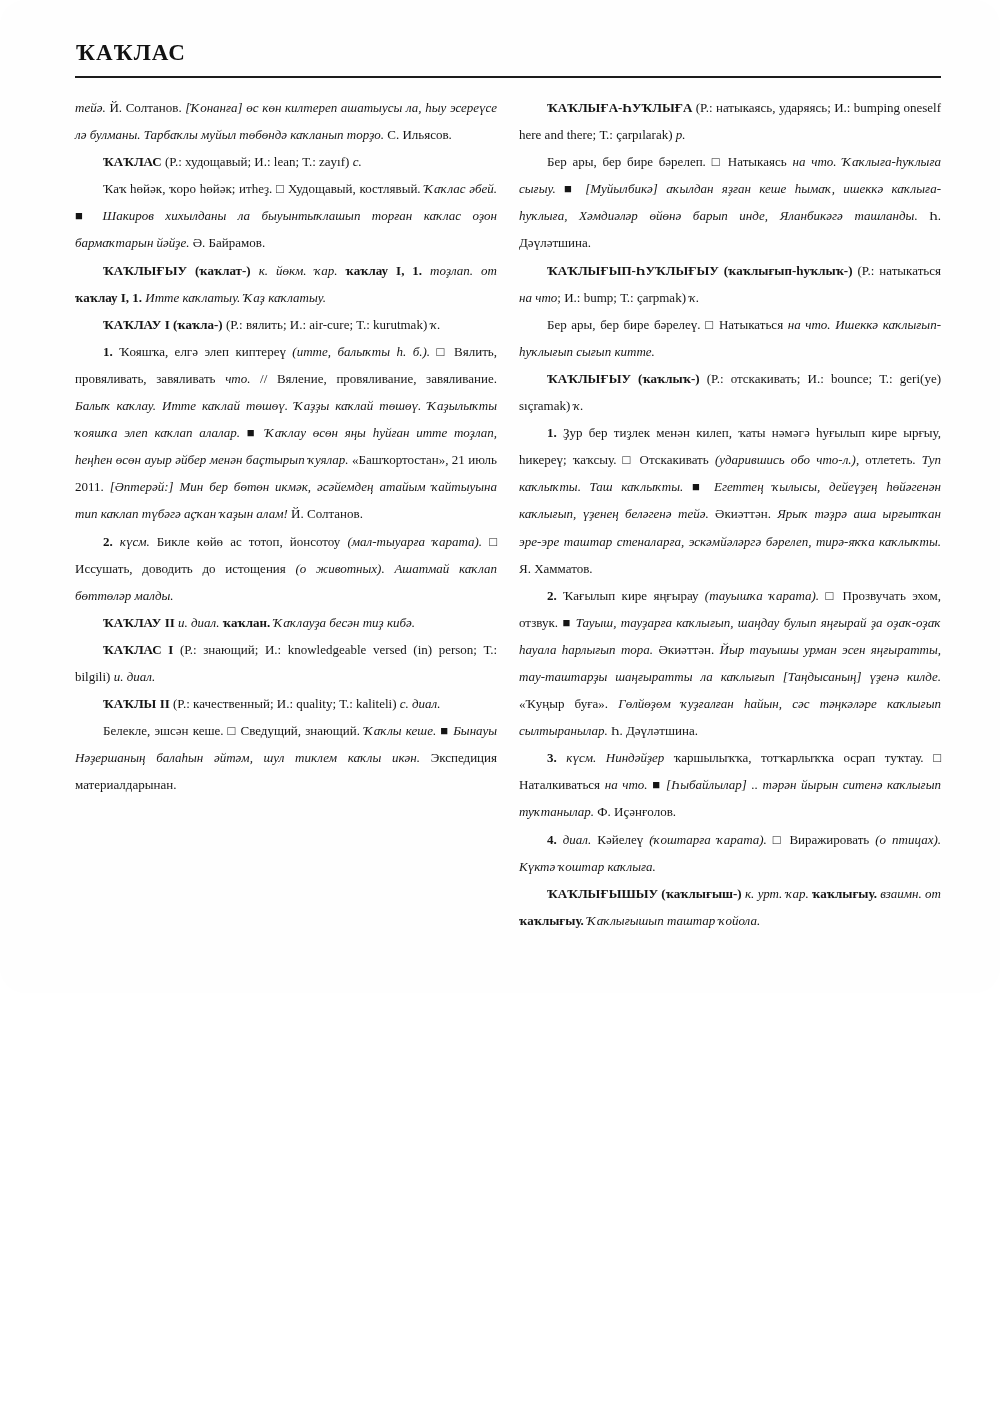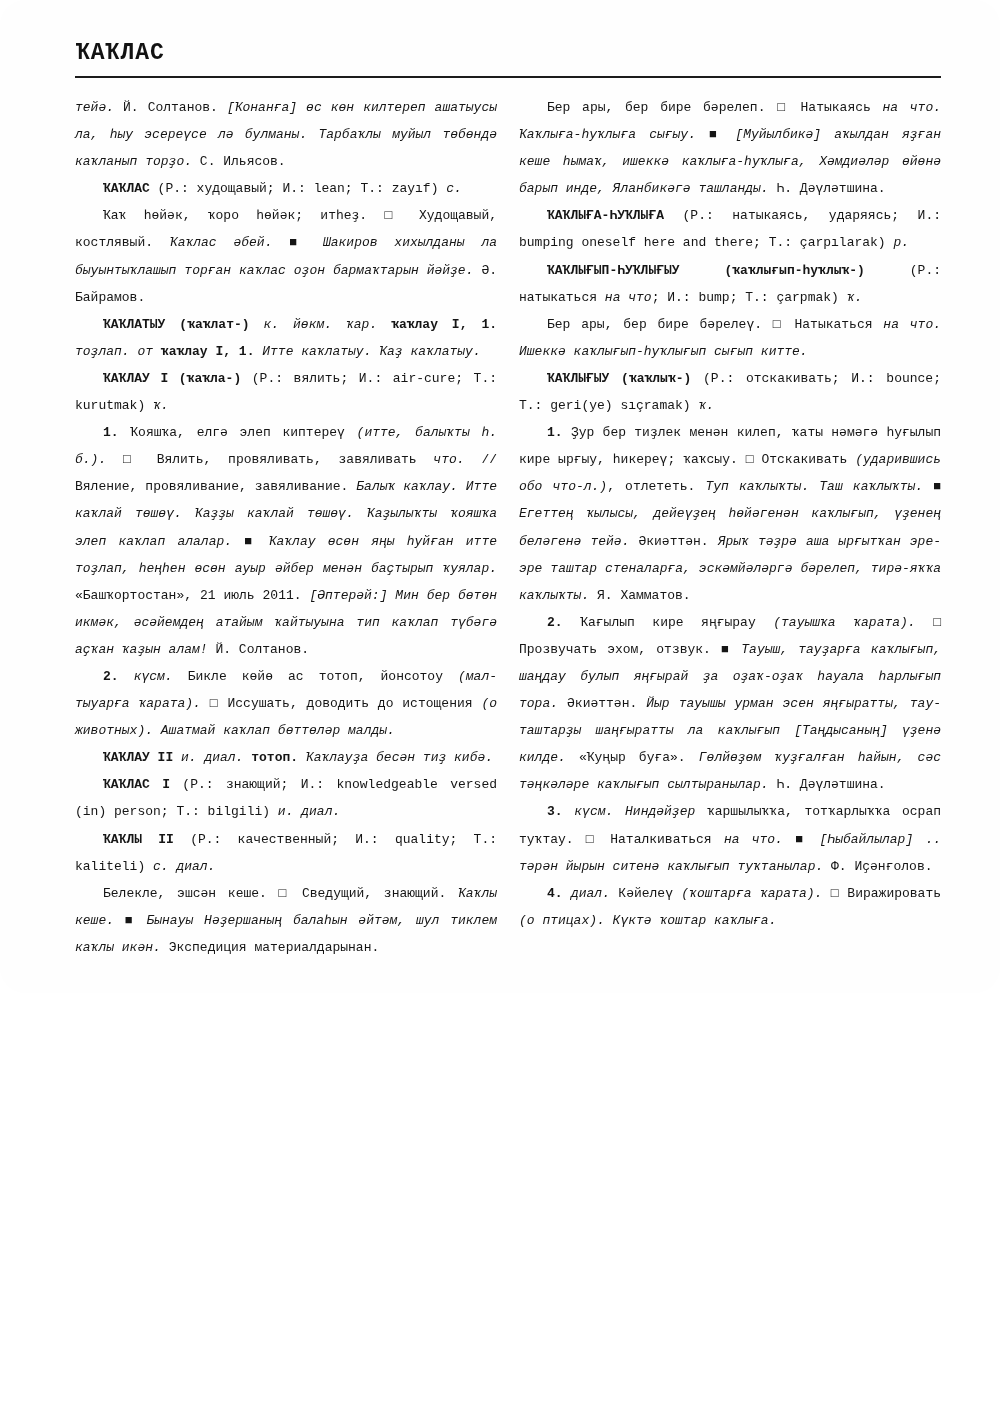"ҠАҠЛАС" .page { font-family: Liberation Mono, monospace -> Liberation Serif, serif }
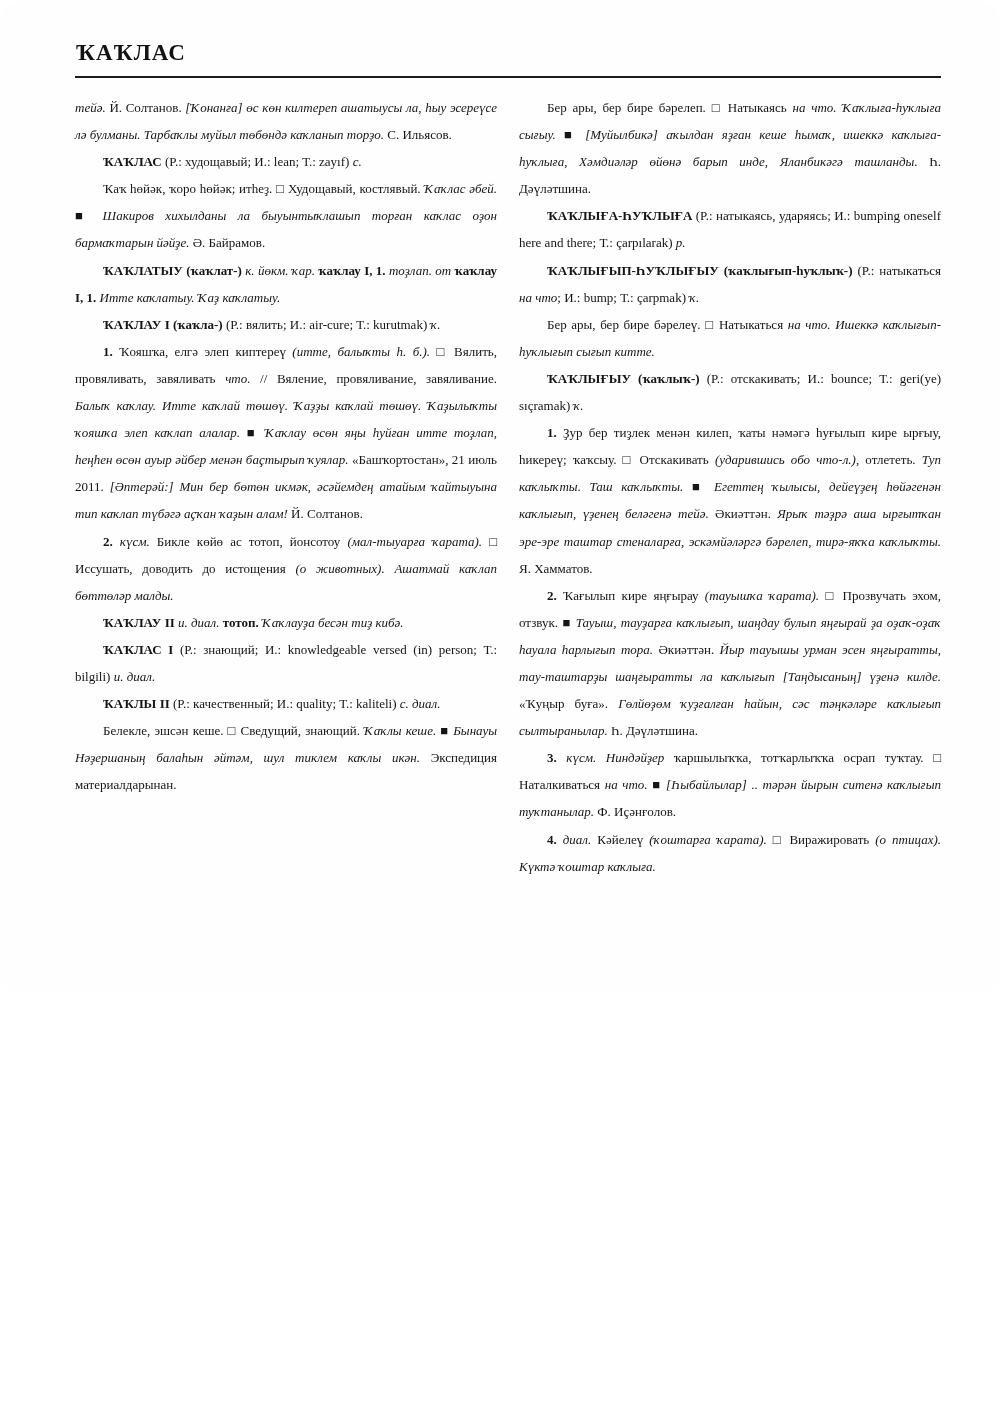"Бер ары, бер бире бәрелеп." p.para { order: before "ҠАҠЛЫҒА-ҺУҠЛЫҒА (Р.: натыкаясь," -> after "ҠАҠЛЫҒА-ҺУҠЛЫҒА (Р.: натыкаясь," }
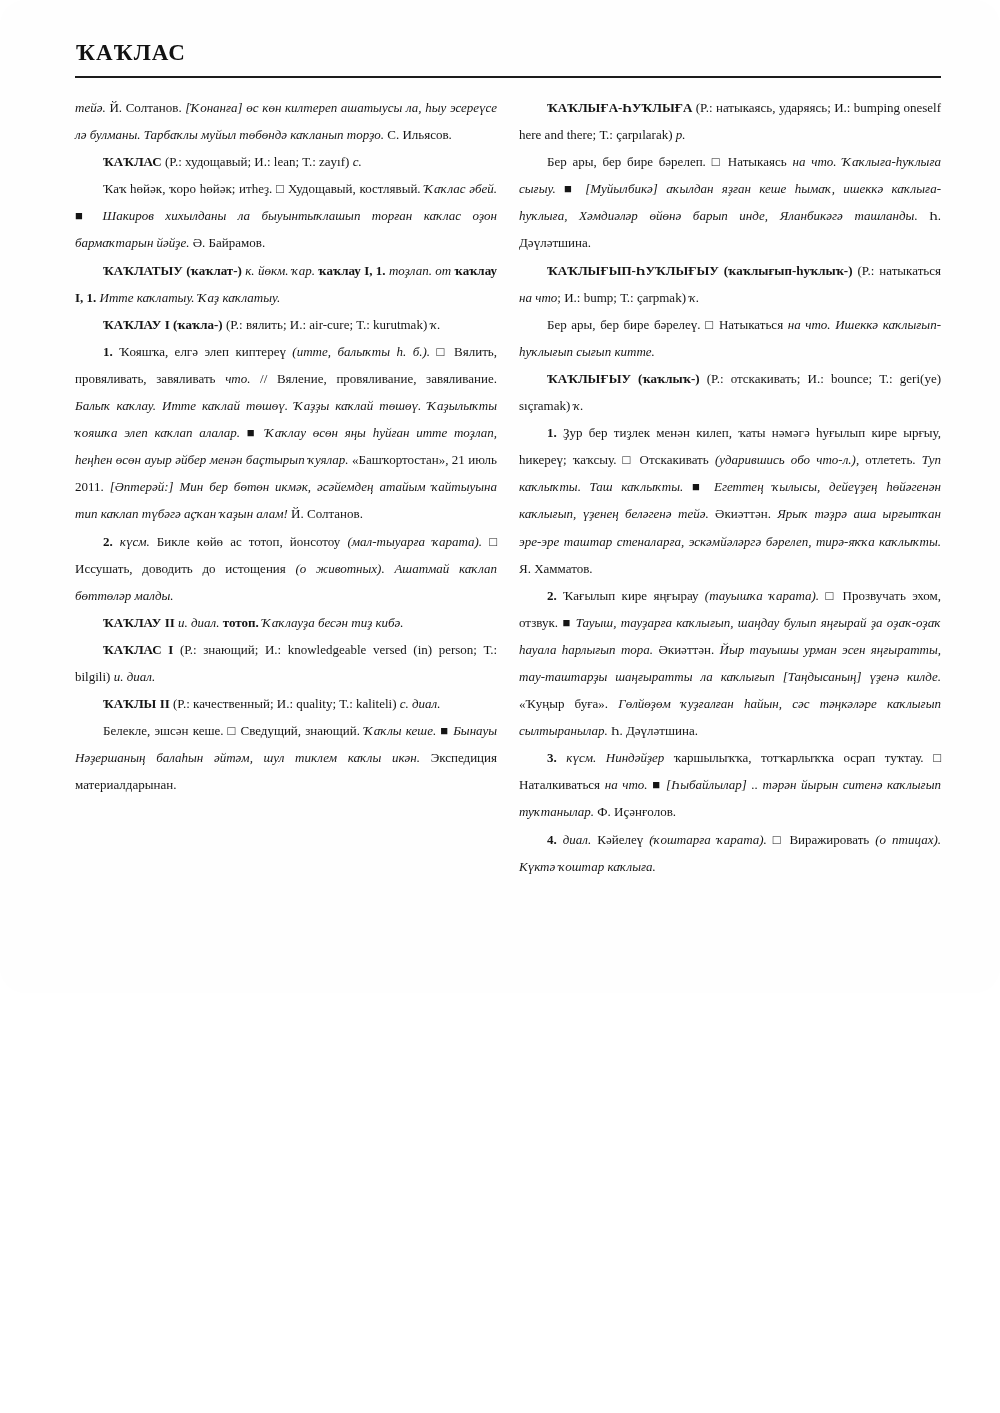"ҠАҠЛАТЫУ (ҡаҡлат-)" span.seg-b { text: ҠАҠЛАТЫУ -> ҠАҠЛЫҒЫУ }
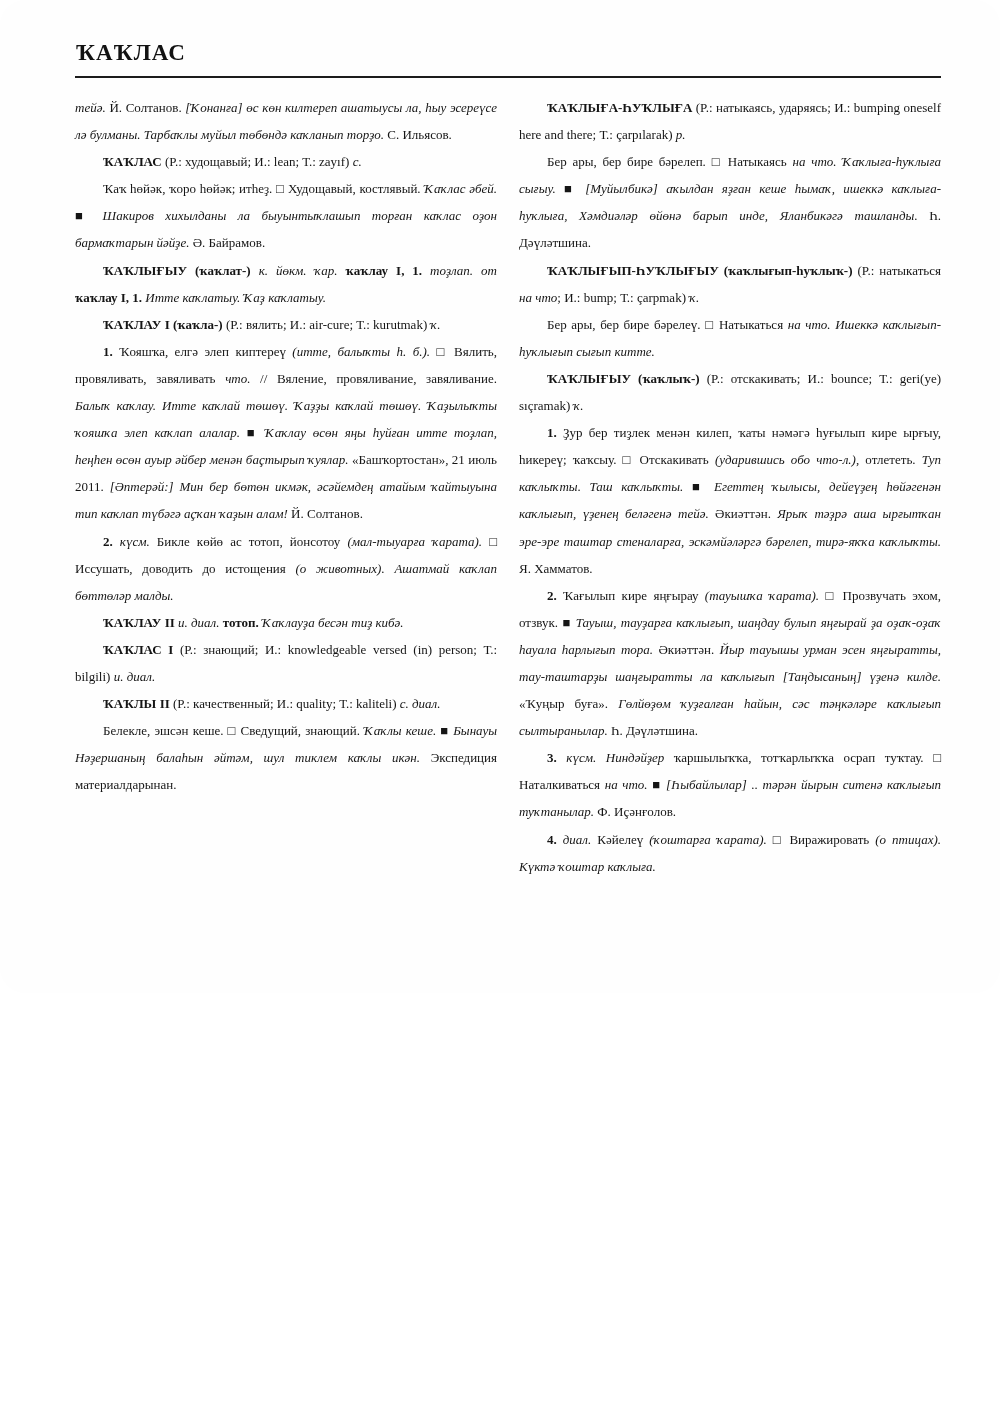"тотоп." span.seg-b { text: тотоп -> ҡаҡлан }
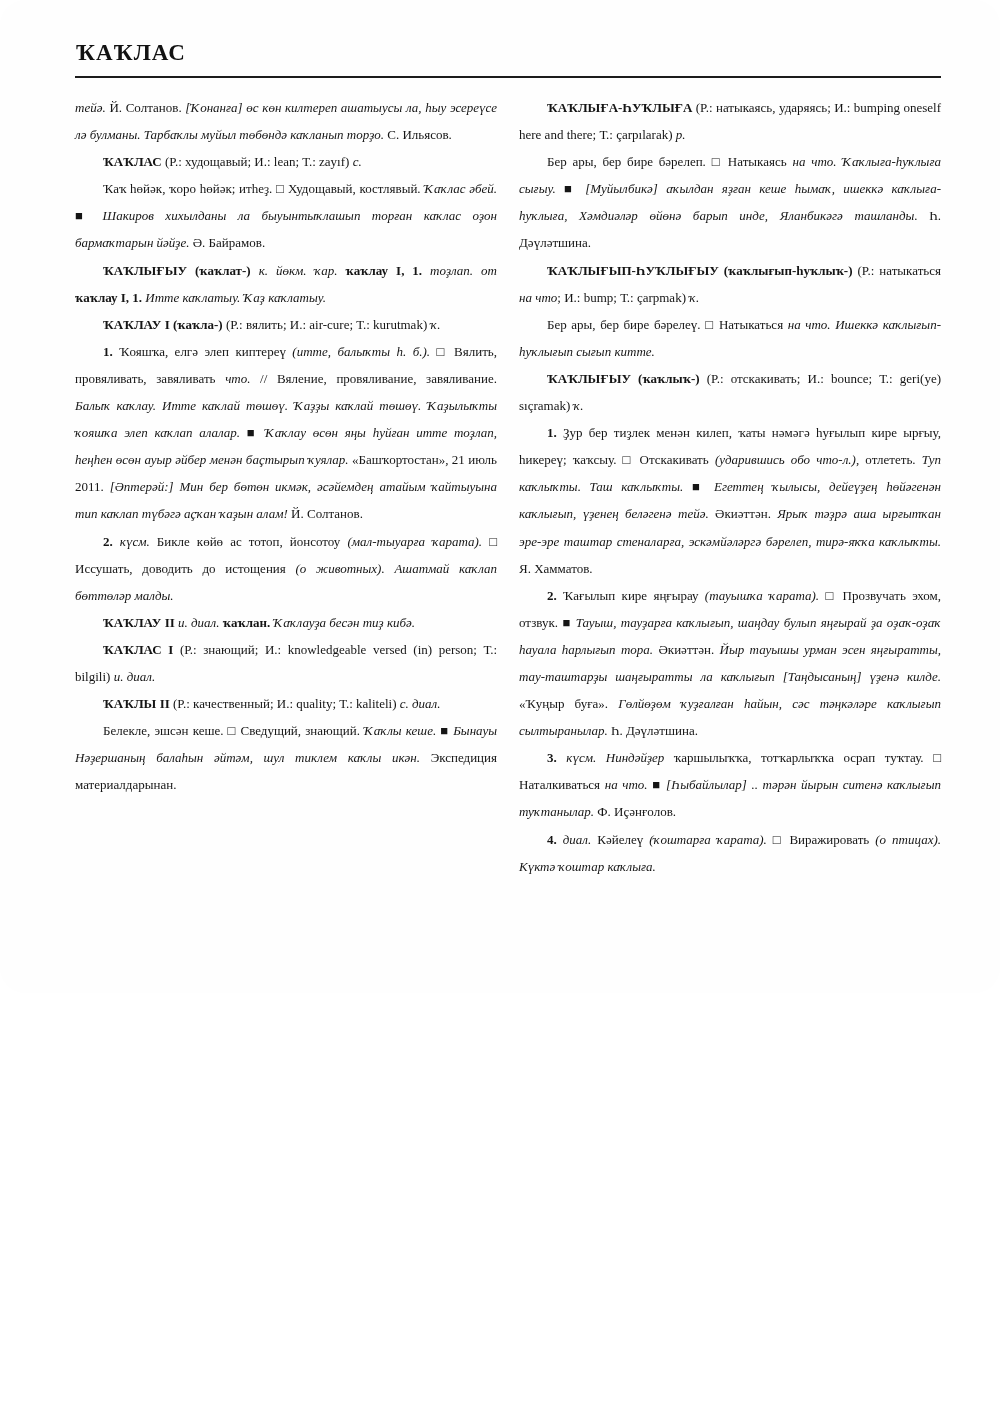"ҠАҠЛЫҒЫШЫУ (ҡаҡлығыш-) к. урт. ҡар." p.para { html: none -> <p><span>ҠАҠЛЫҒЫШЫУ (ҡаҡлығыш-) </span><span>к. урт. ҡар. </span><span>ҡаҡлығыу. </span><span>взаимн. от </span><span>ҡаҡлығыу. </span><span>Ҡаҡлығышып таштар ҡойола.</span></p> }
